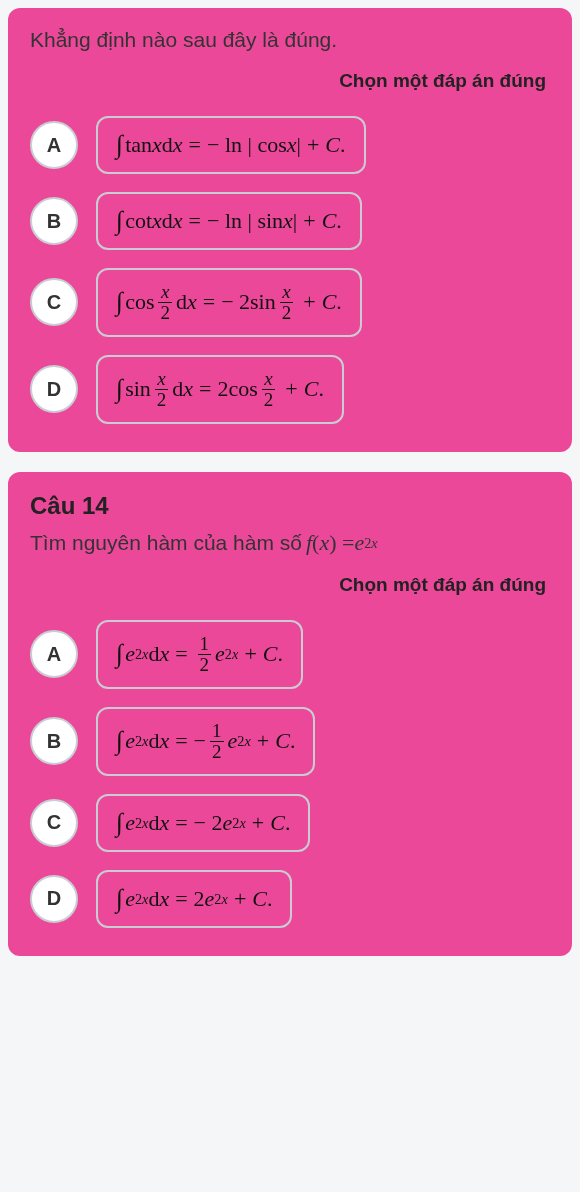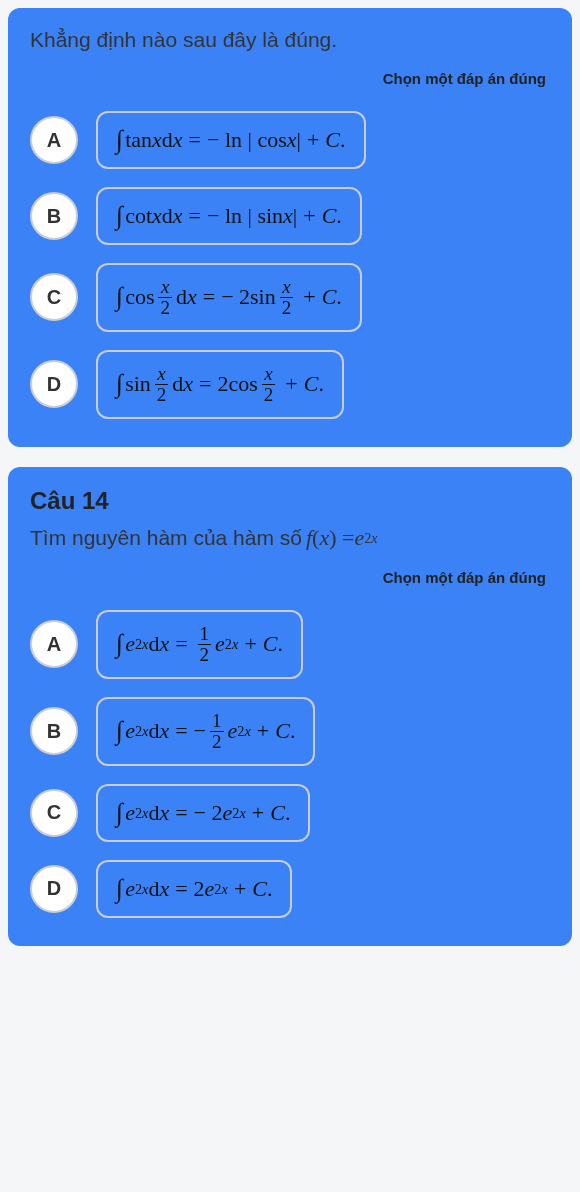"Khẳng định nào sau đây" .card { background: #3b82f6 -> #ec4899 }
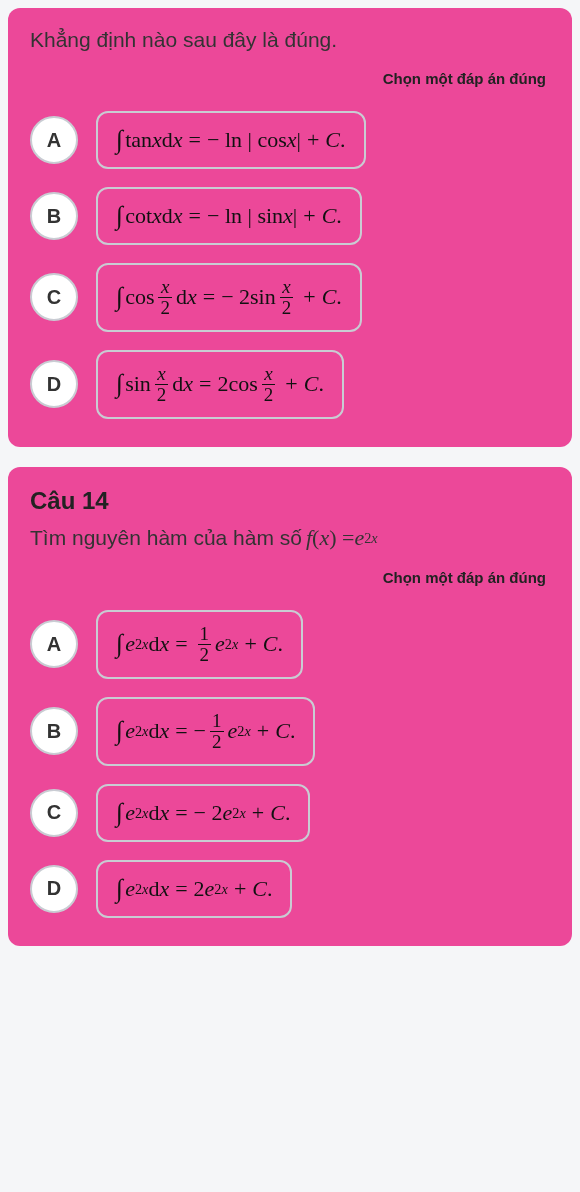"Chọn một đáp án đúng" .prompt { font-size: 15px -> 19px }
